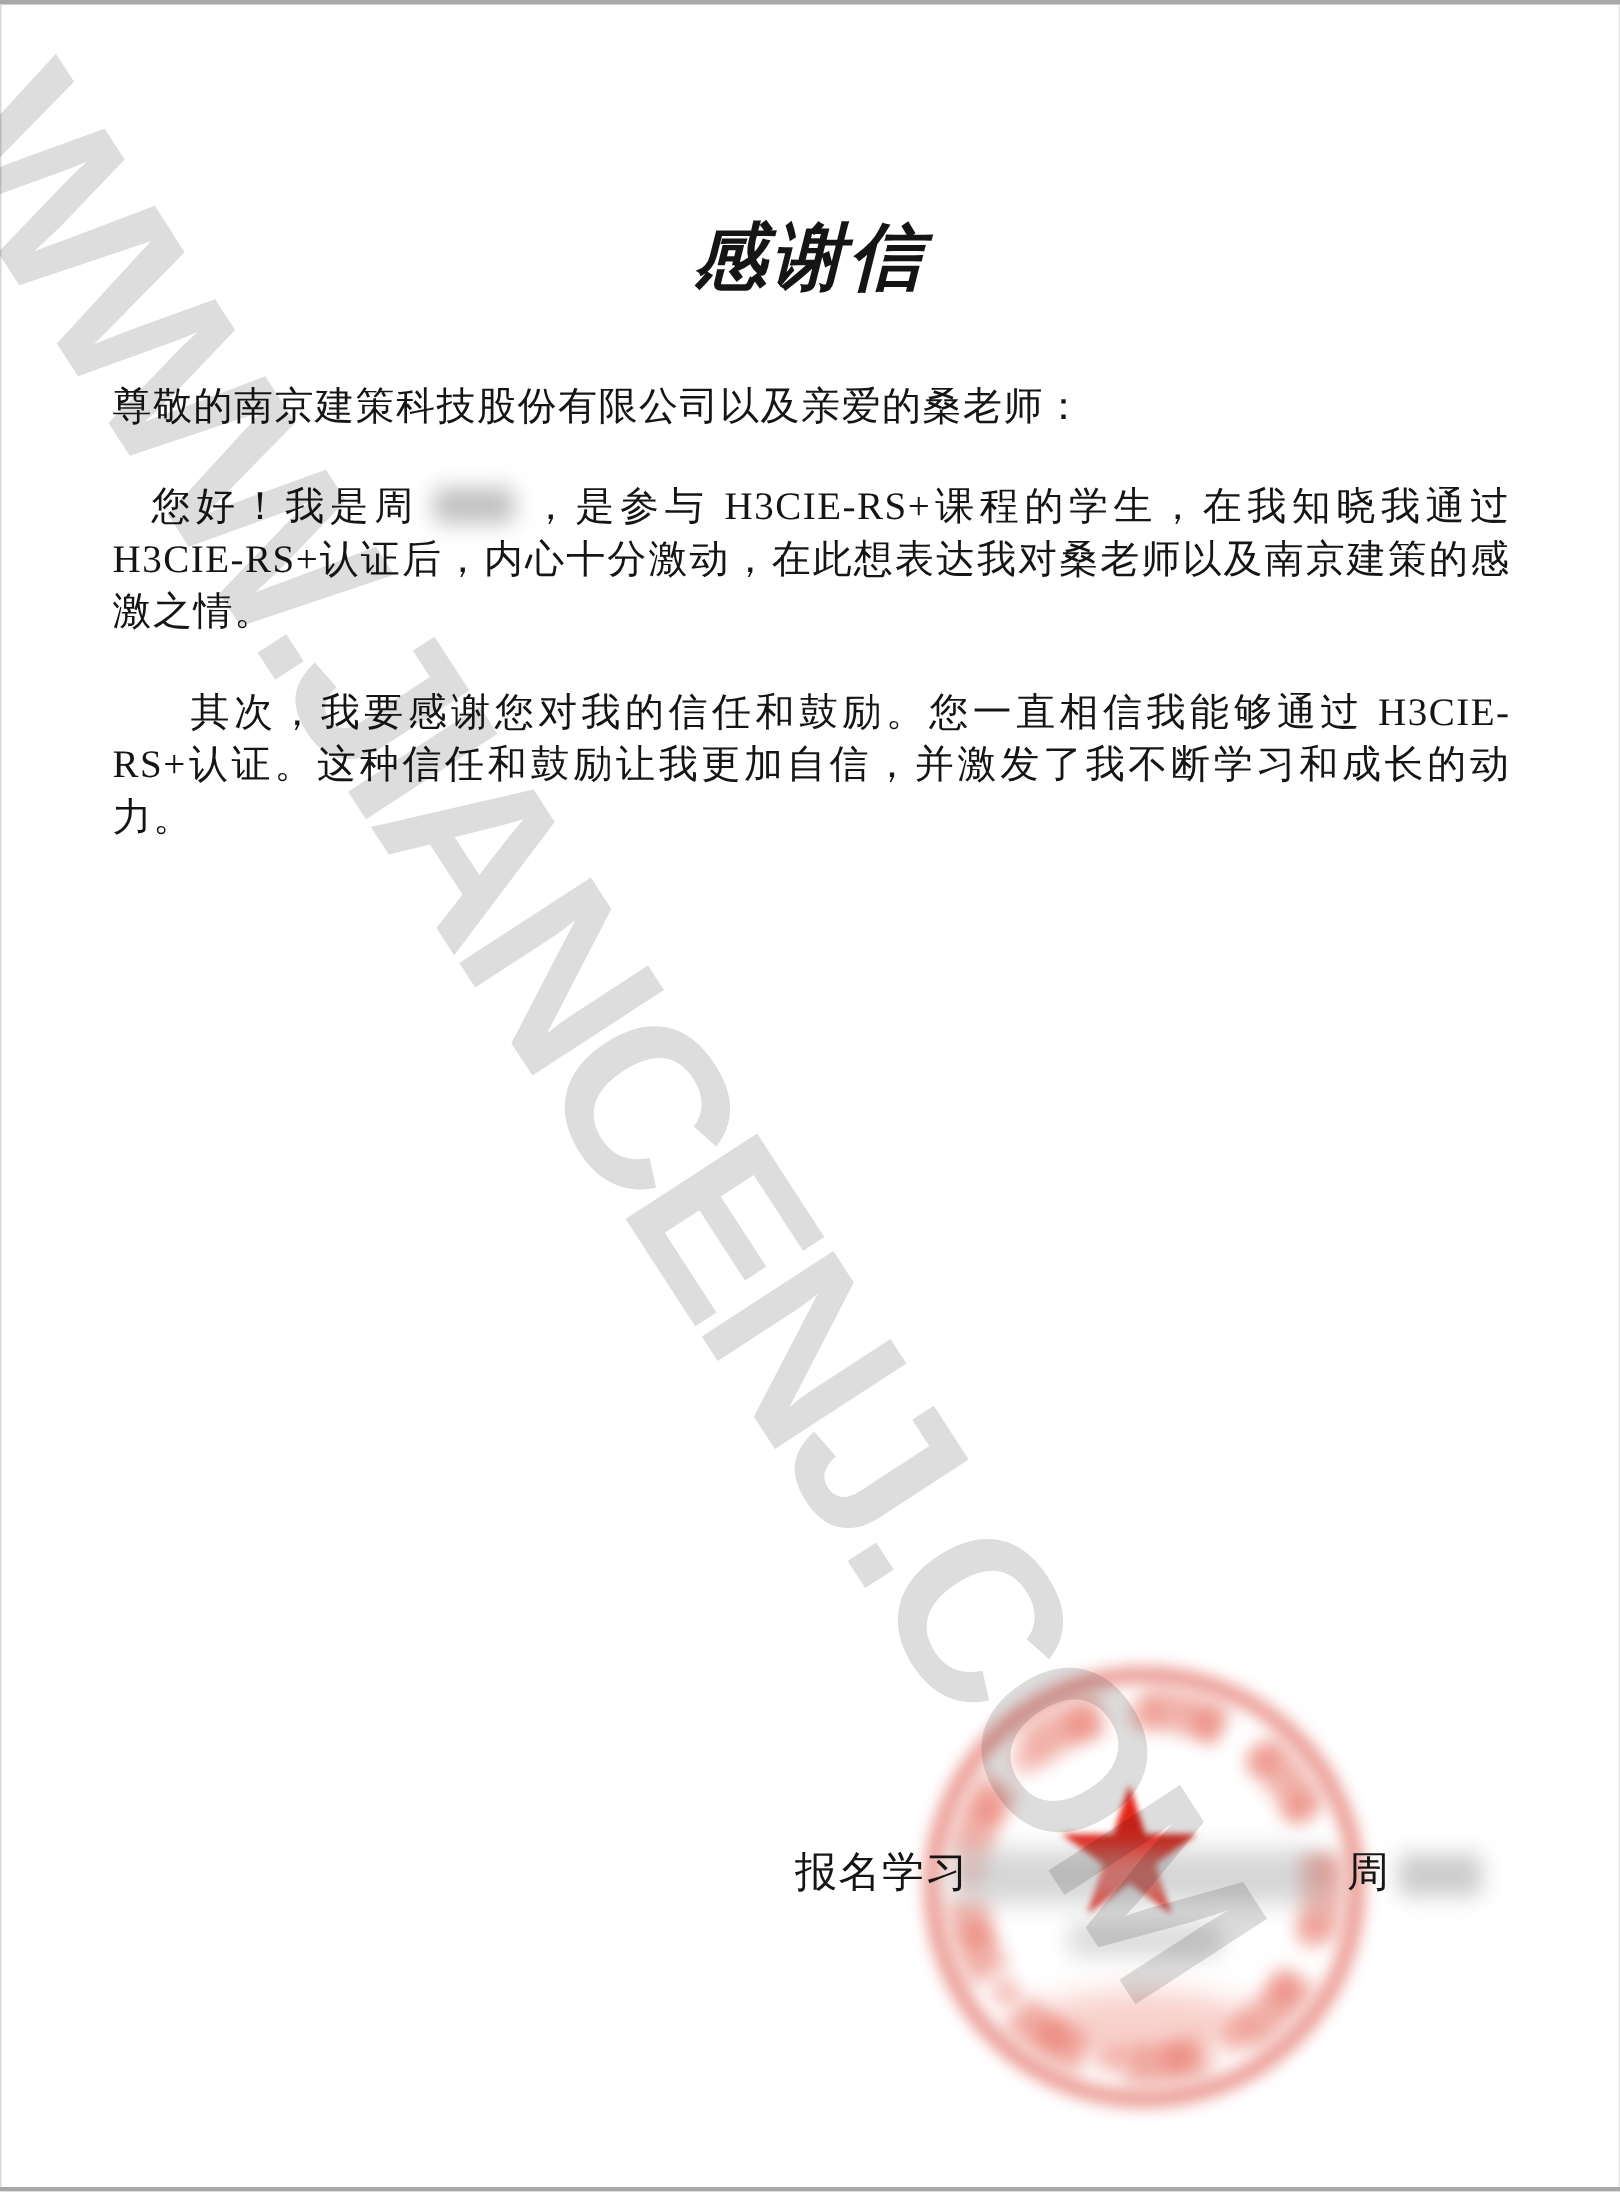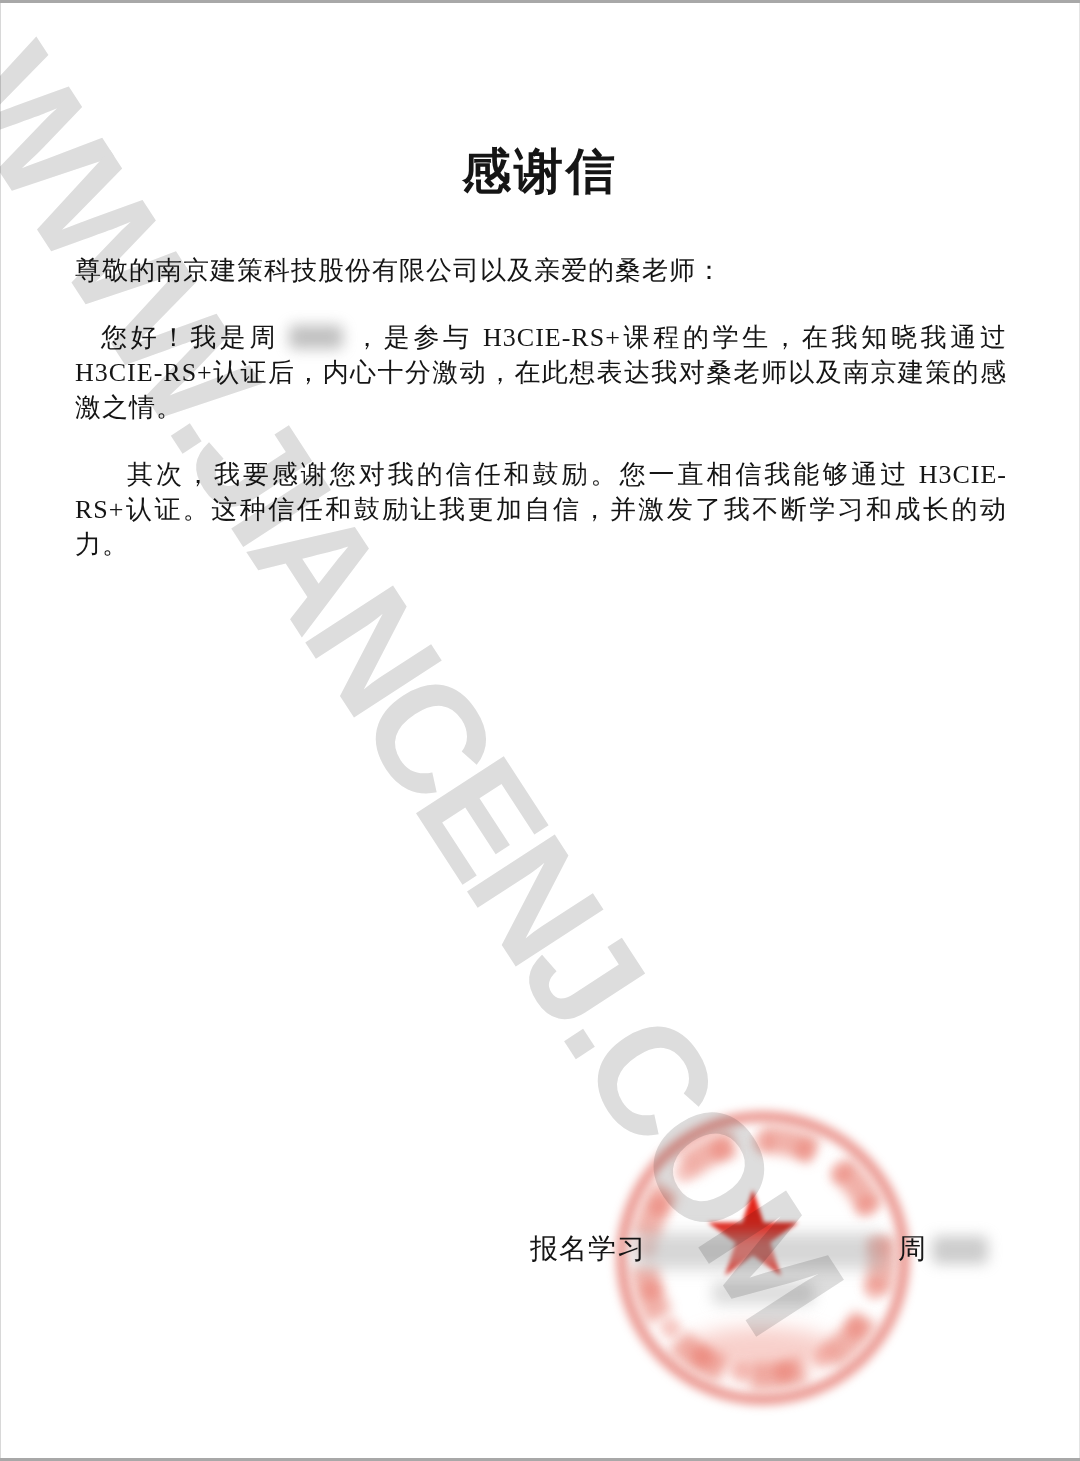"感谢信" .title { font-style: none -> italic }
